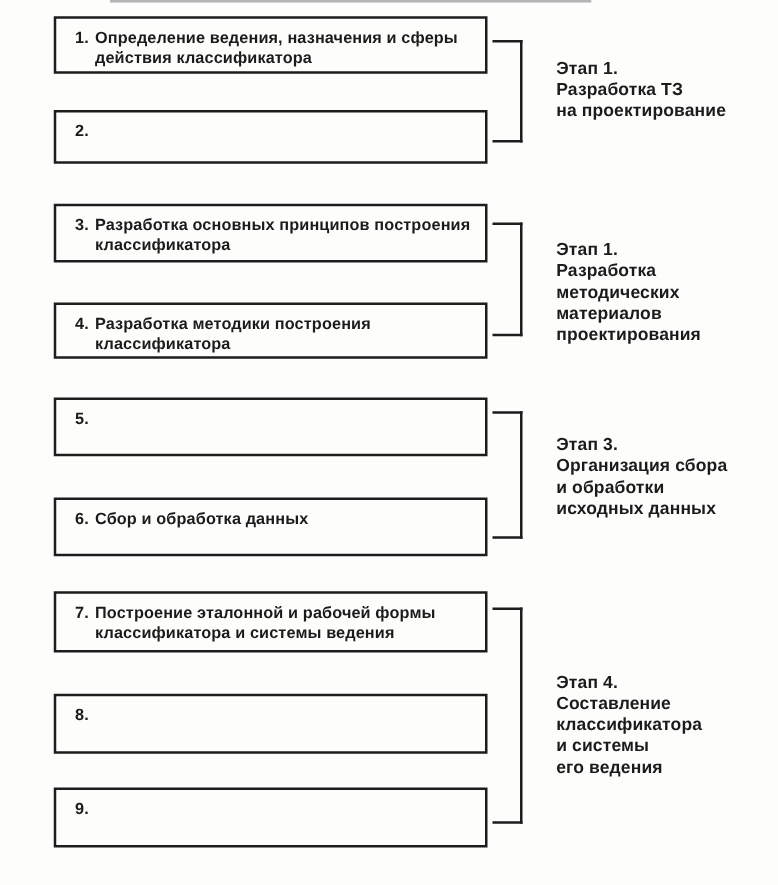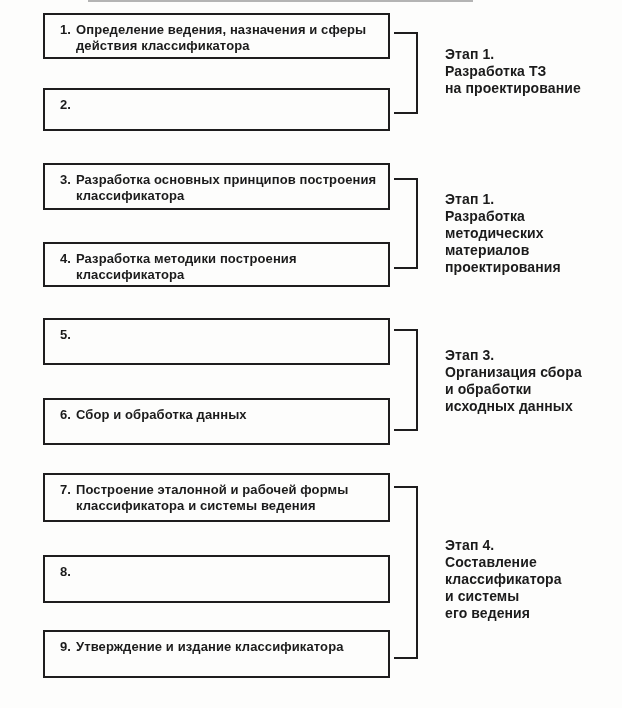"Утверждение и издание классификатора" span.txt { html: <span>Утверждение и издание классификатора</span> -> none }
